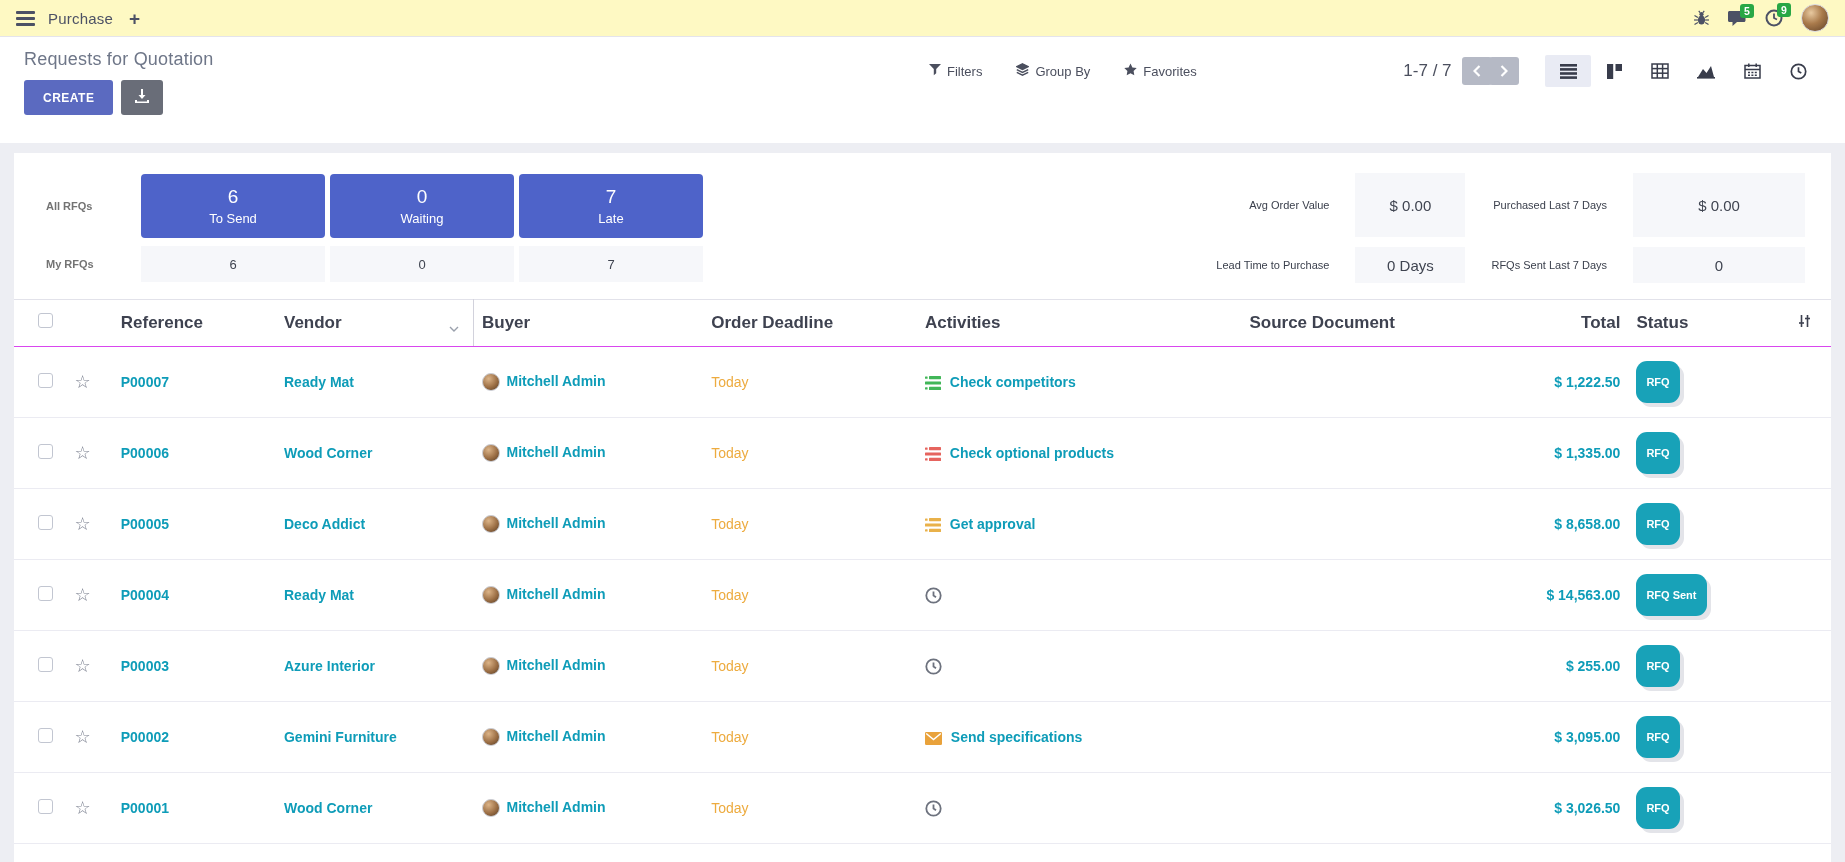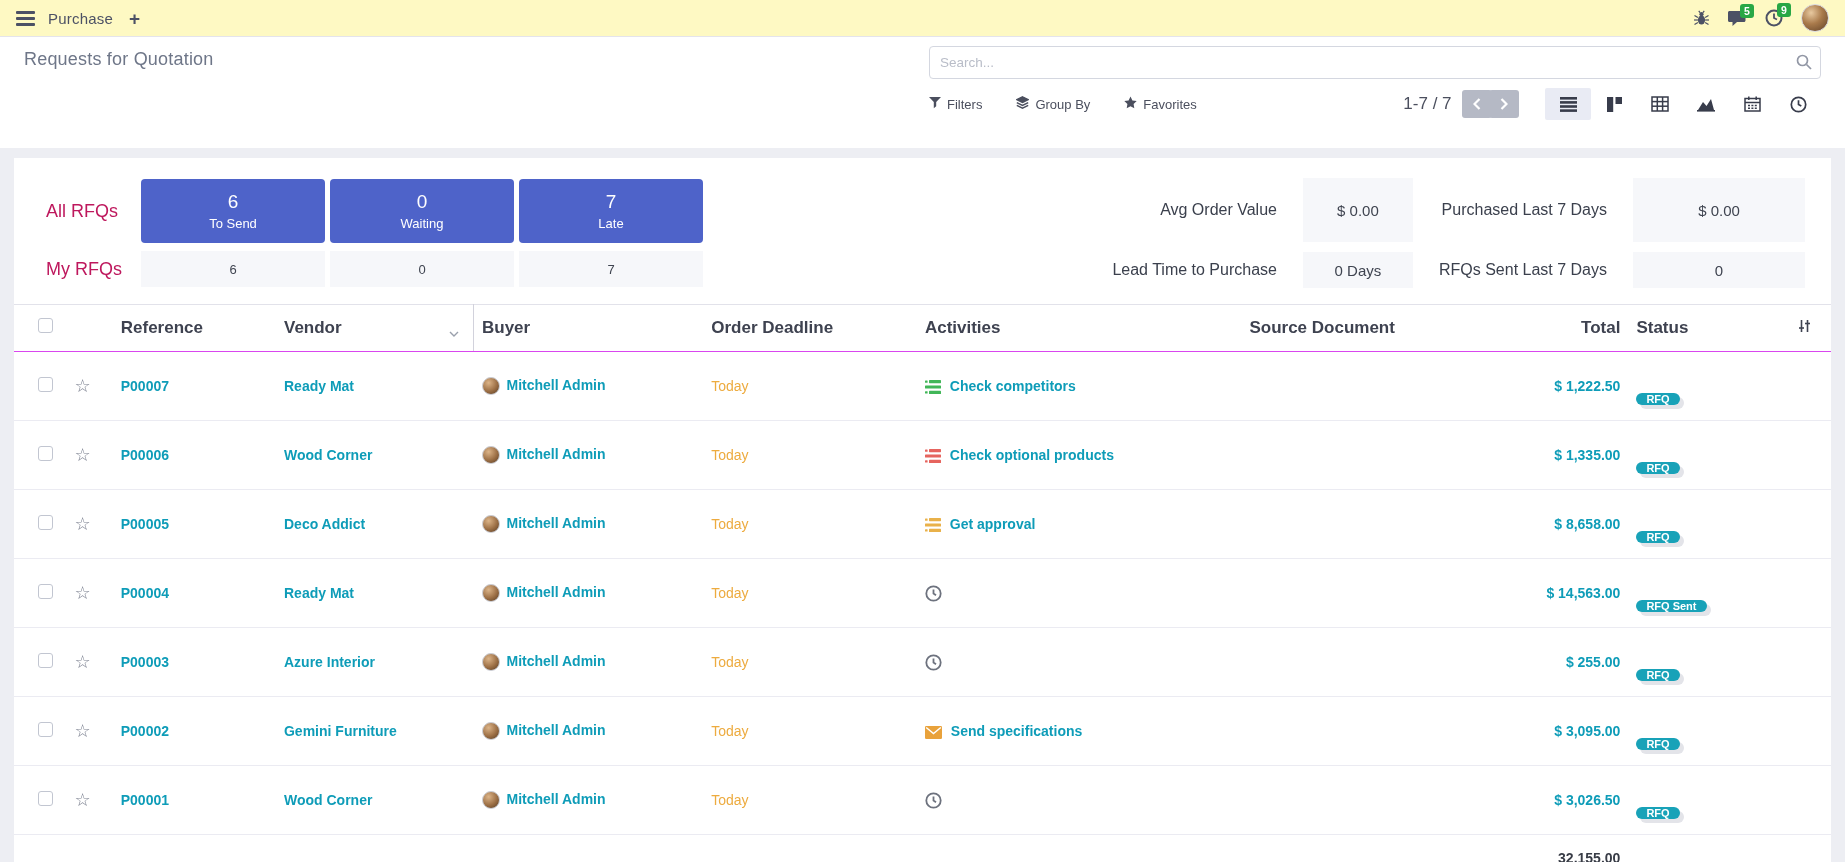"Search..." div.search-wrap { html: <div> <input> <span><svg> <circle></circle> <line></line> </svg></span> </div> -> none }
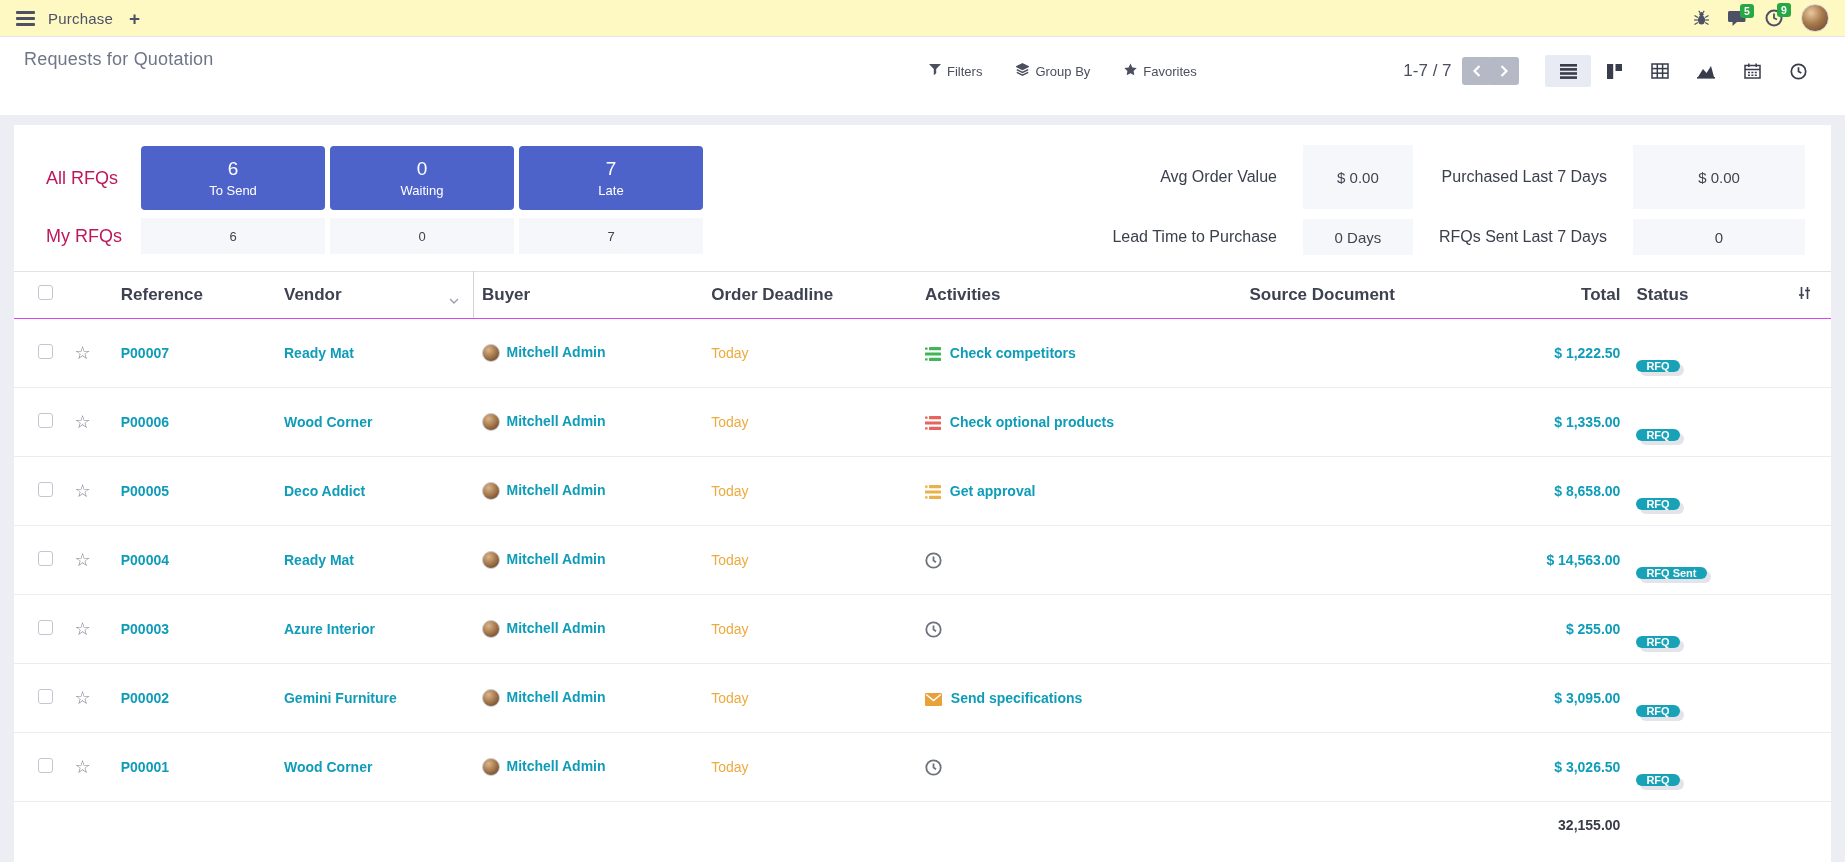"CREATE" div.cp-buttons { html: none -> <div> <button>CREATE</button> <button> <span><svg> <path></path> <path></path> </svg></span> </button> </div> }
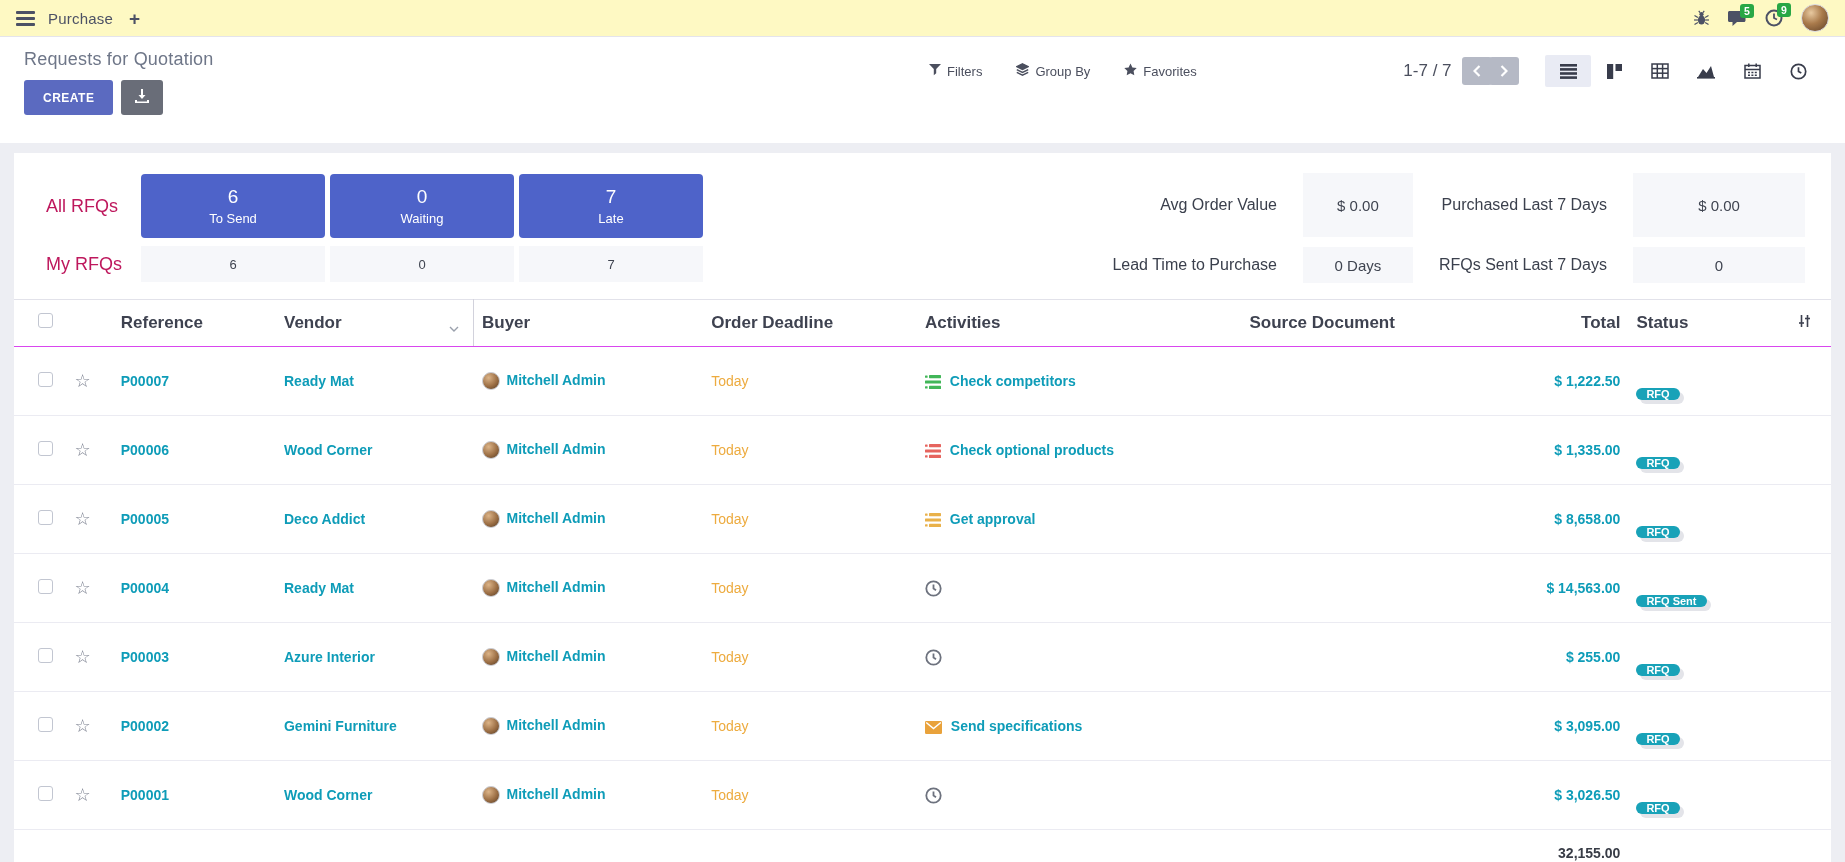"All RFQs" .kpi-rowlabel { color: #be185d -> #737373; font-size: 18px -> 11px; font-weight: none -> bold }
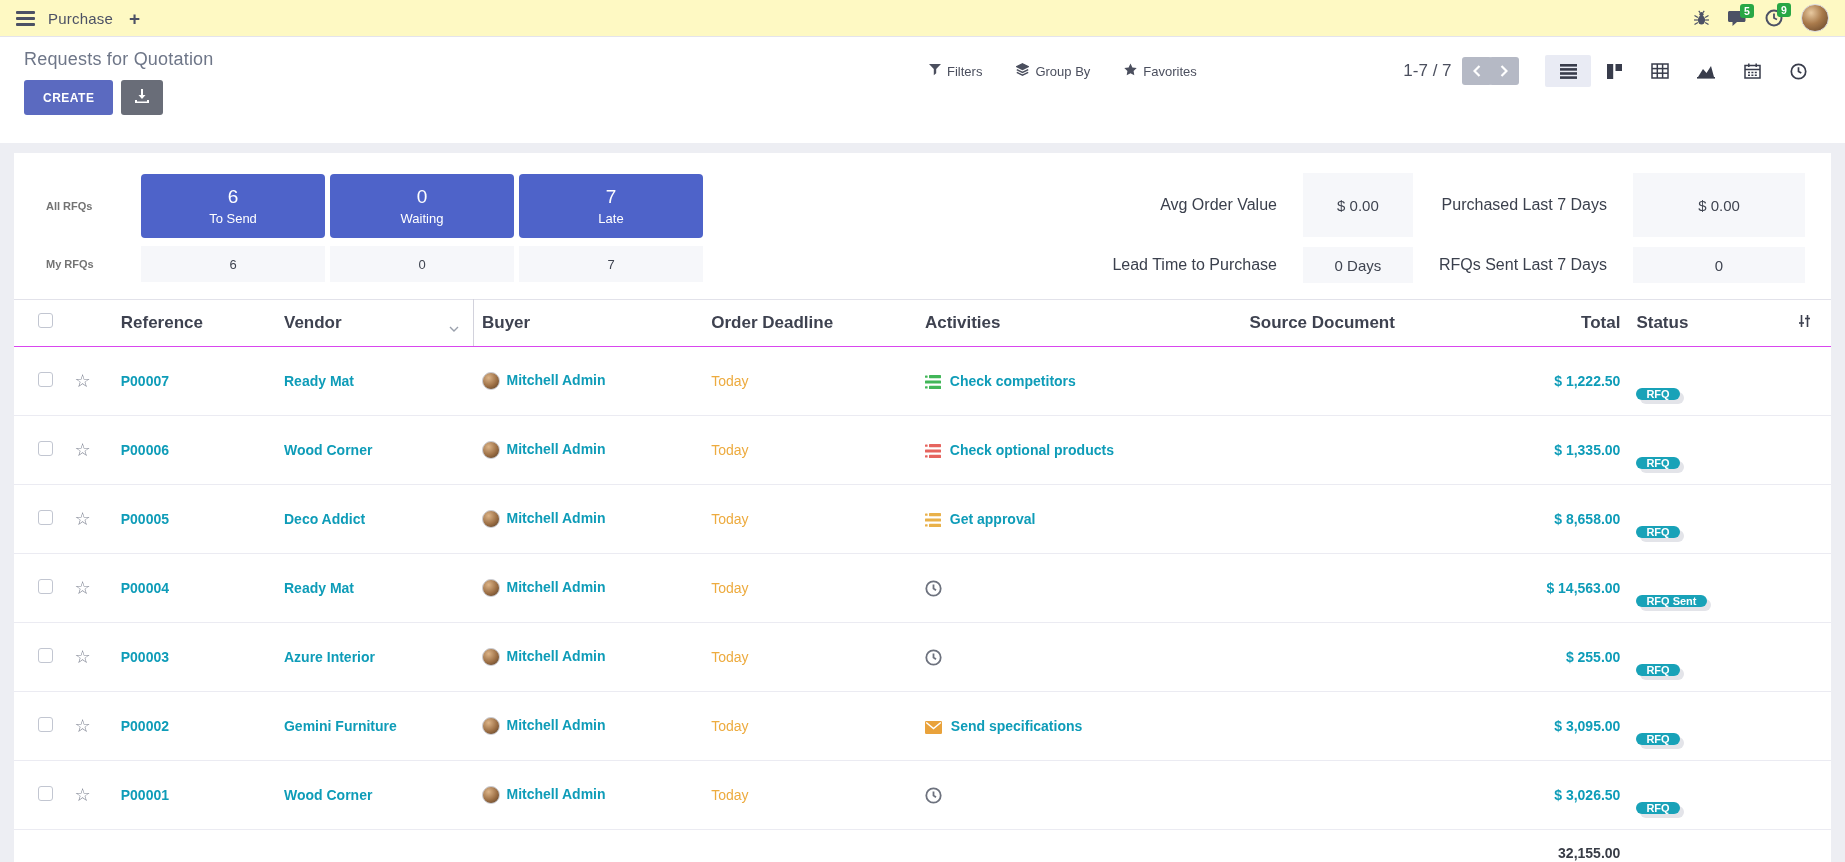"Avg Order Value" .m-label { font-size: 16px -> 11px }
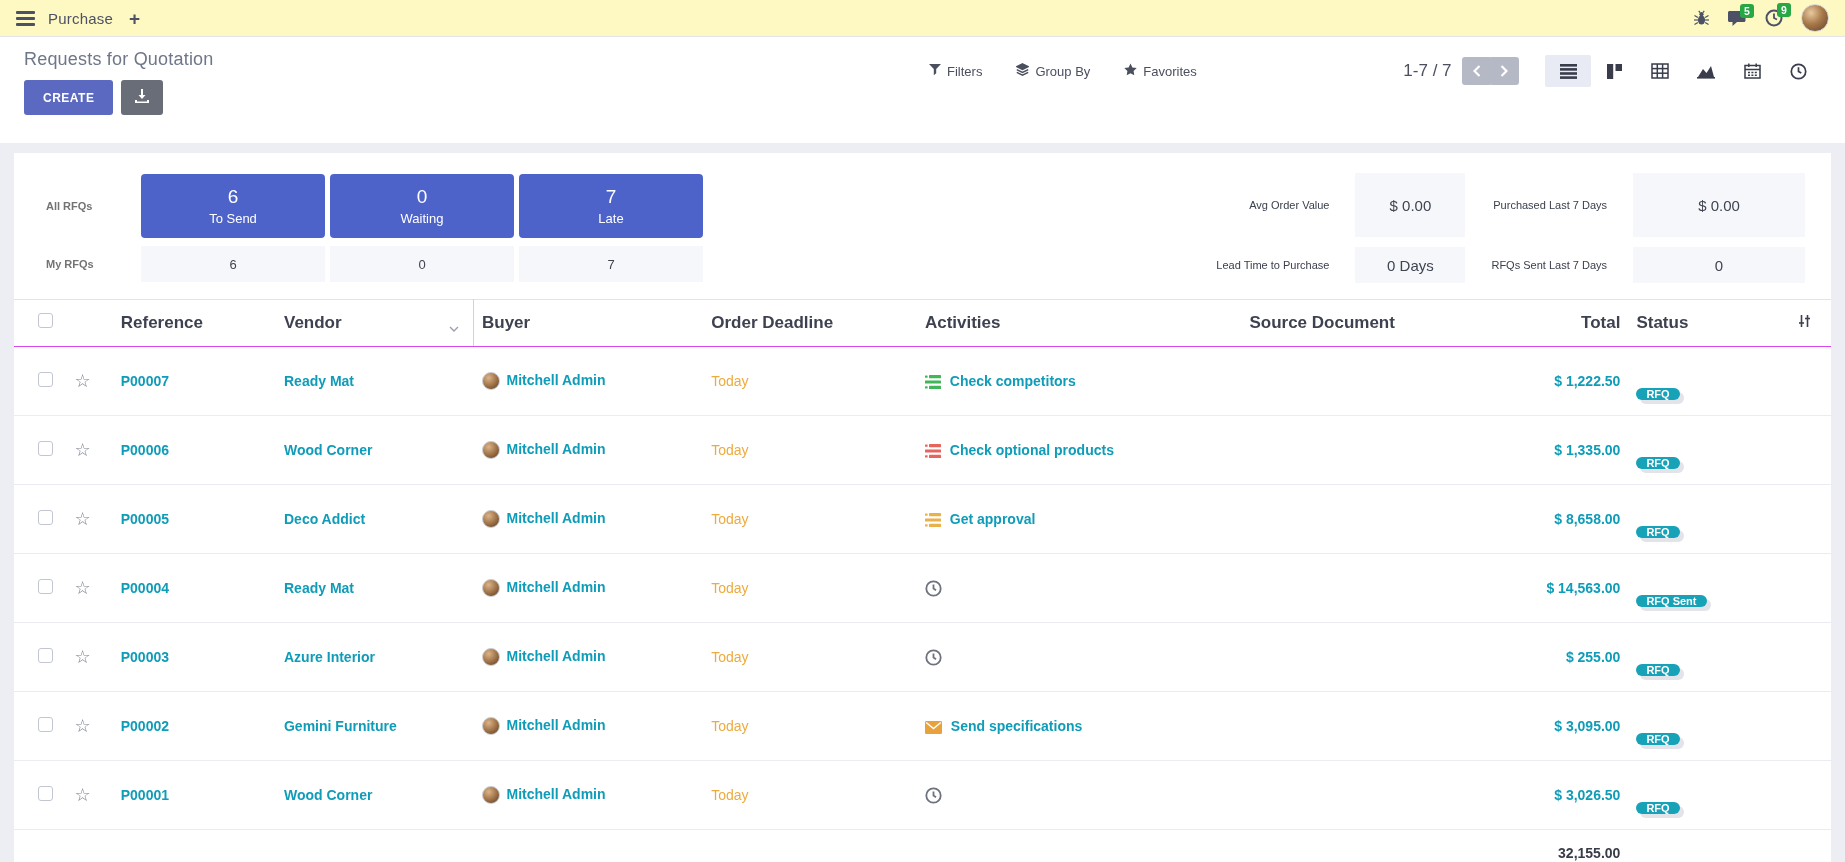"RFQ" .badge-rfq { margin-top: 27px -> none; padding: 0 10px -> 15px 10px }
